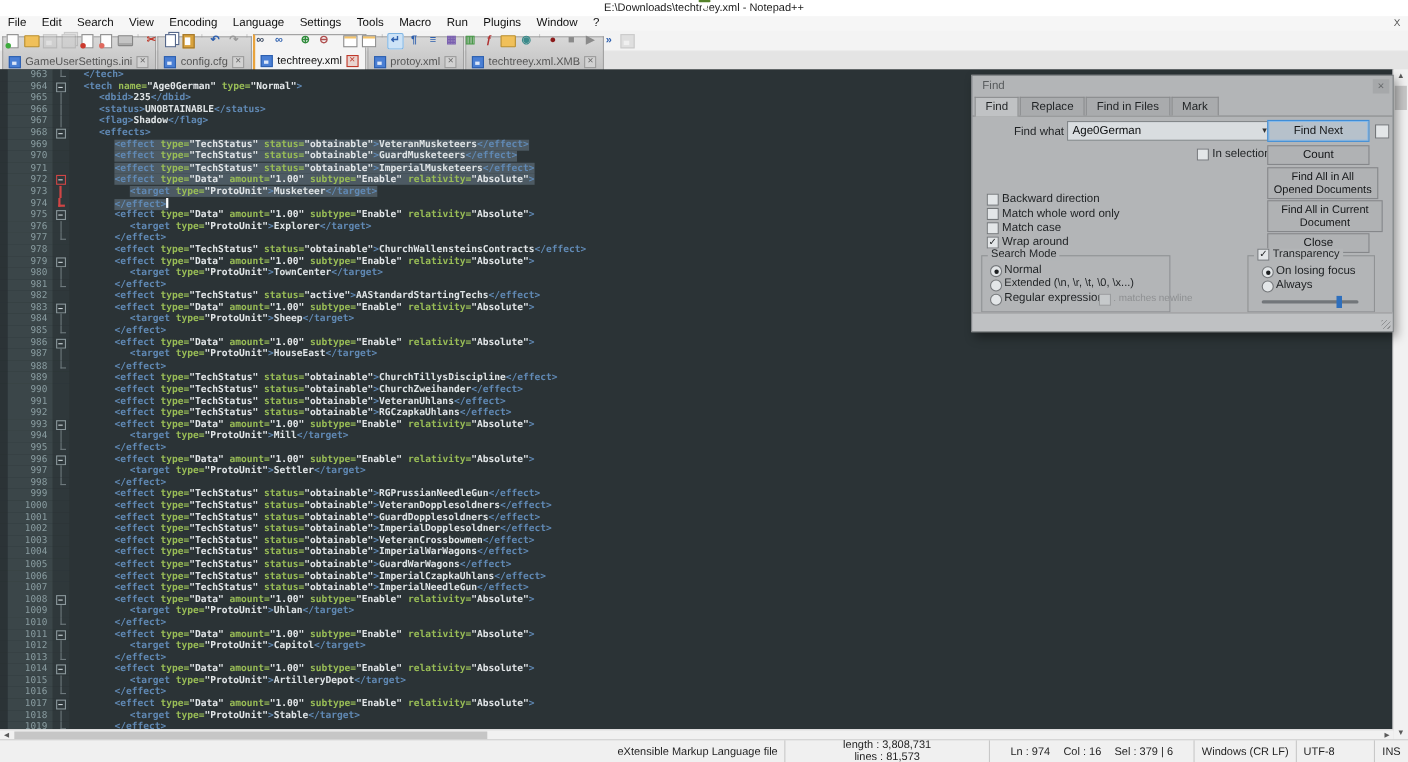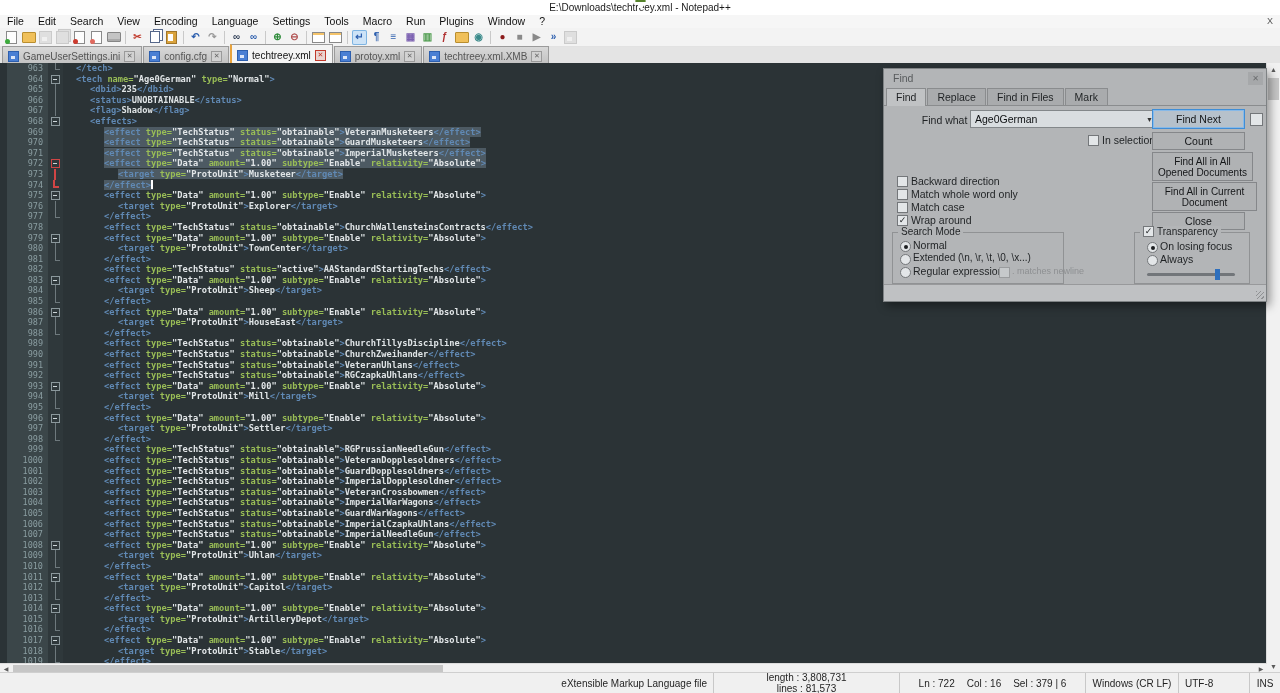"GameUserSettings.ini" .tab { padding: 3px 6px 1px 5px -> 16px 6px 1px 5px }
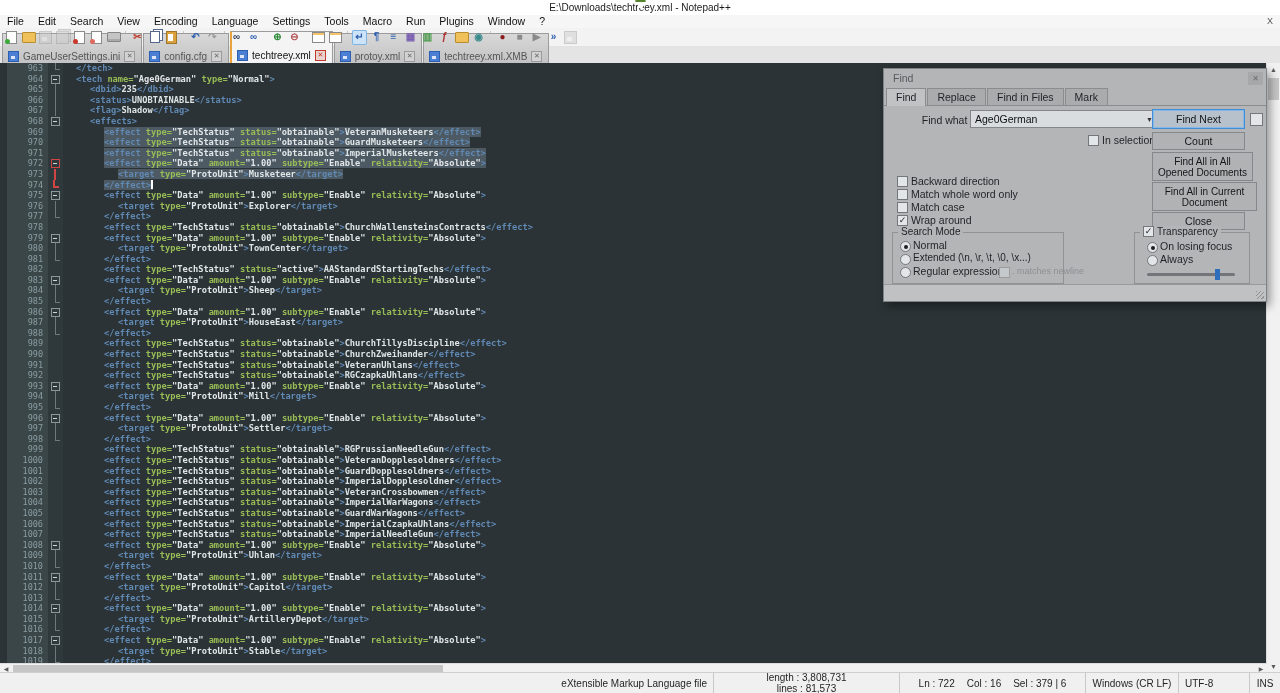"Ln : 722" span { text: 722 -> 974 }
